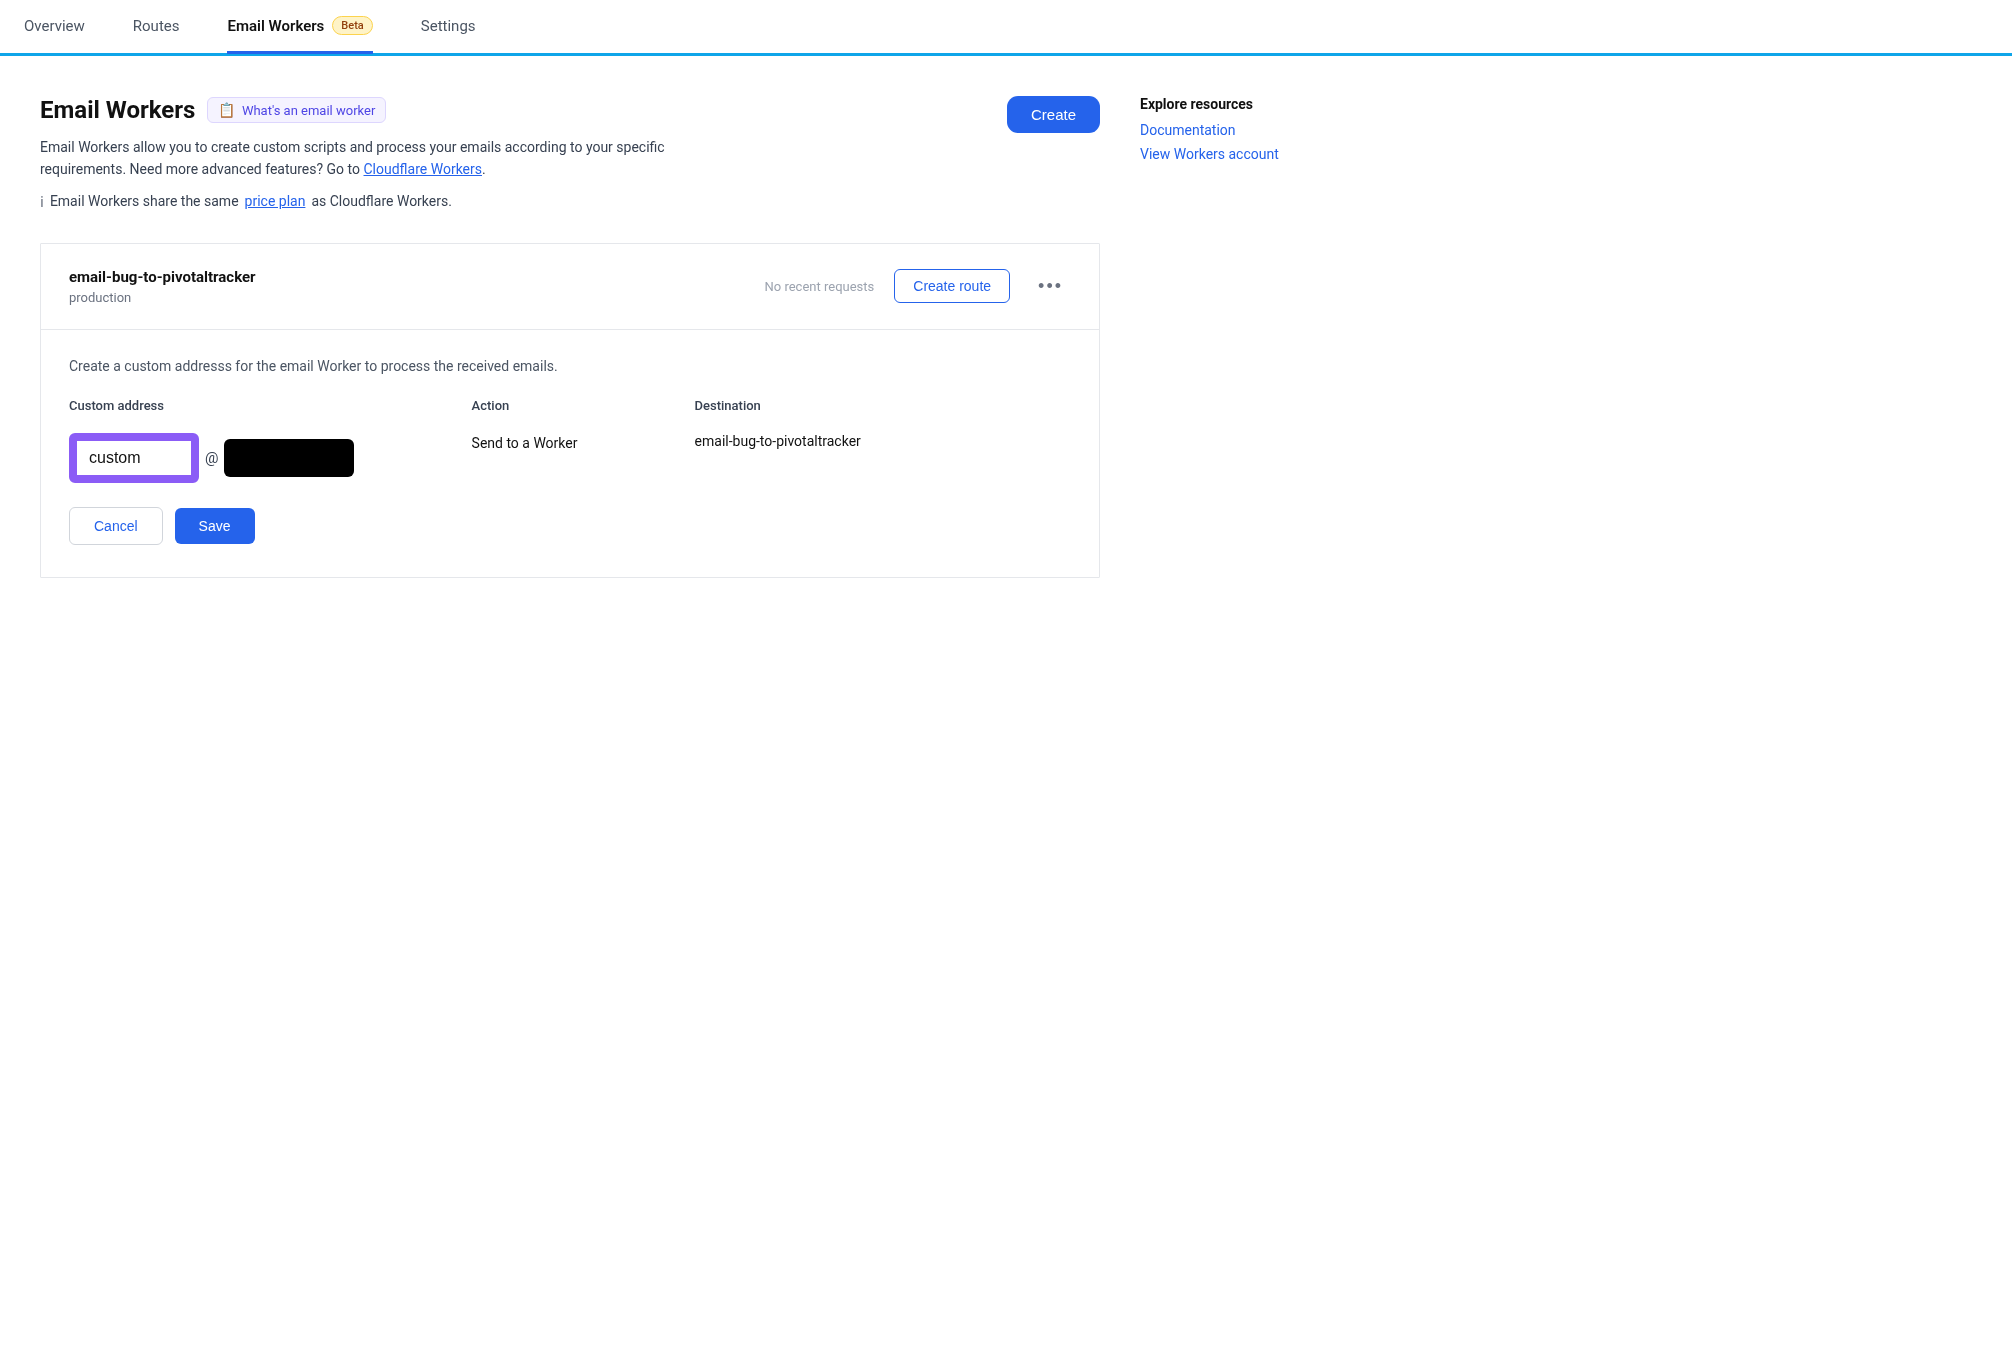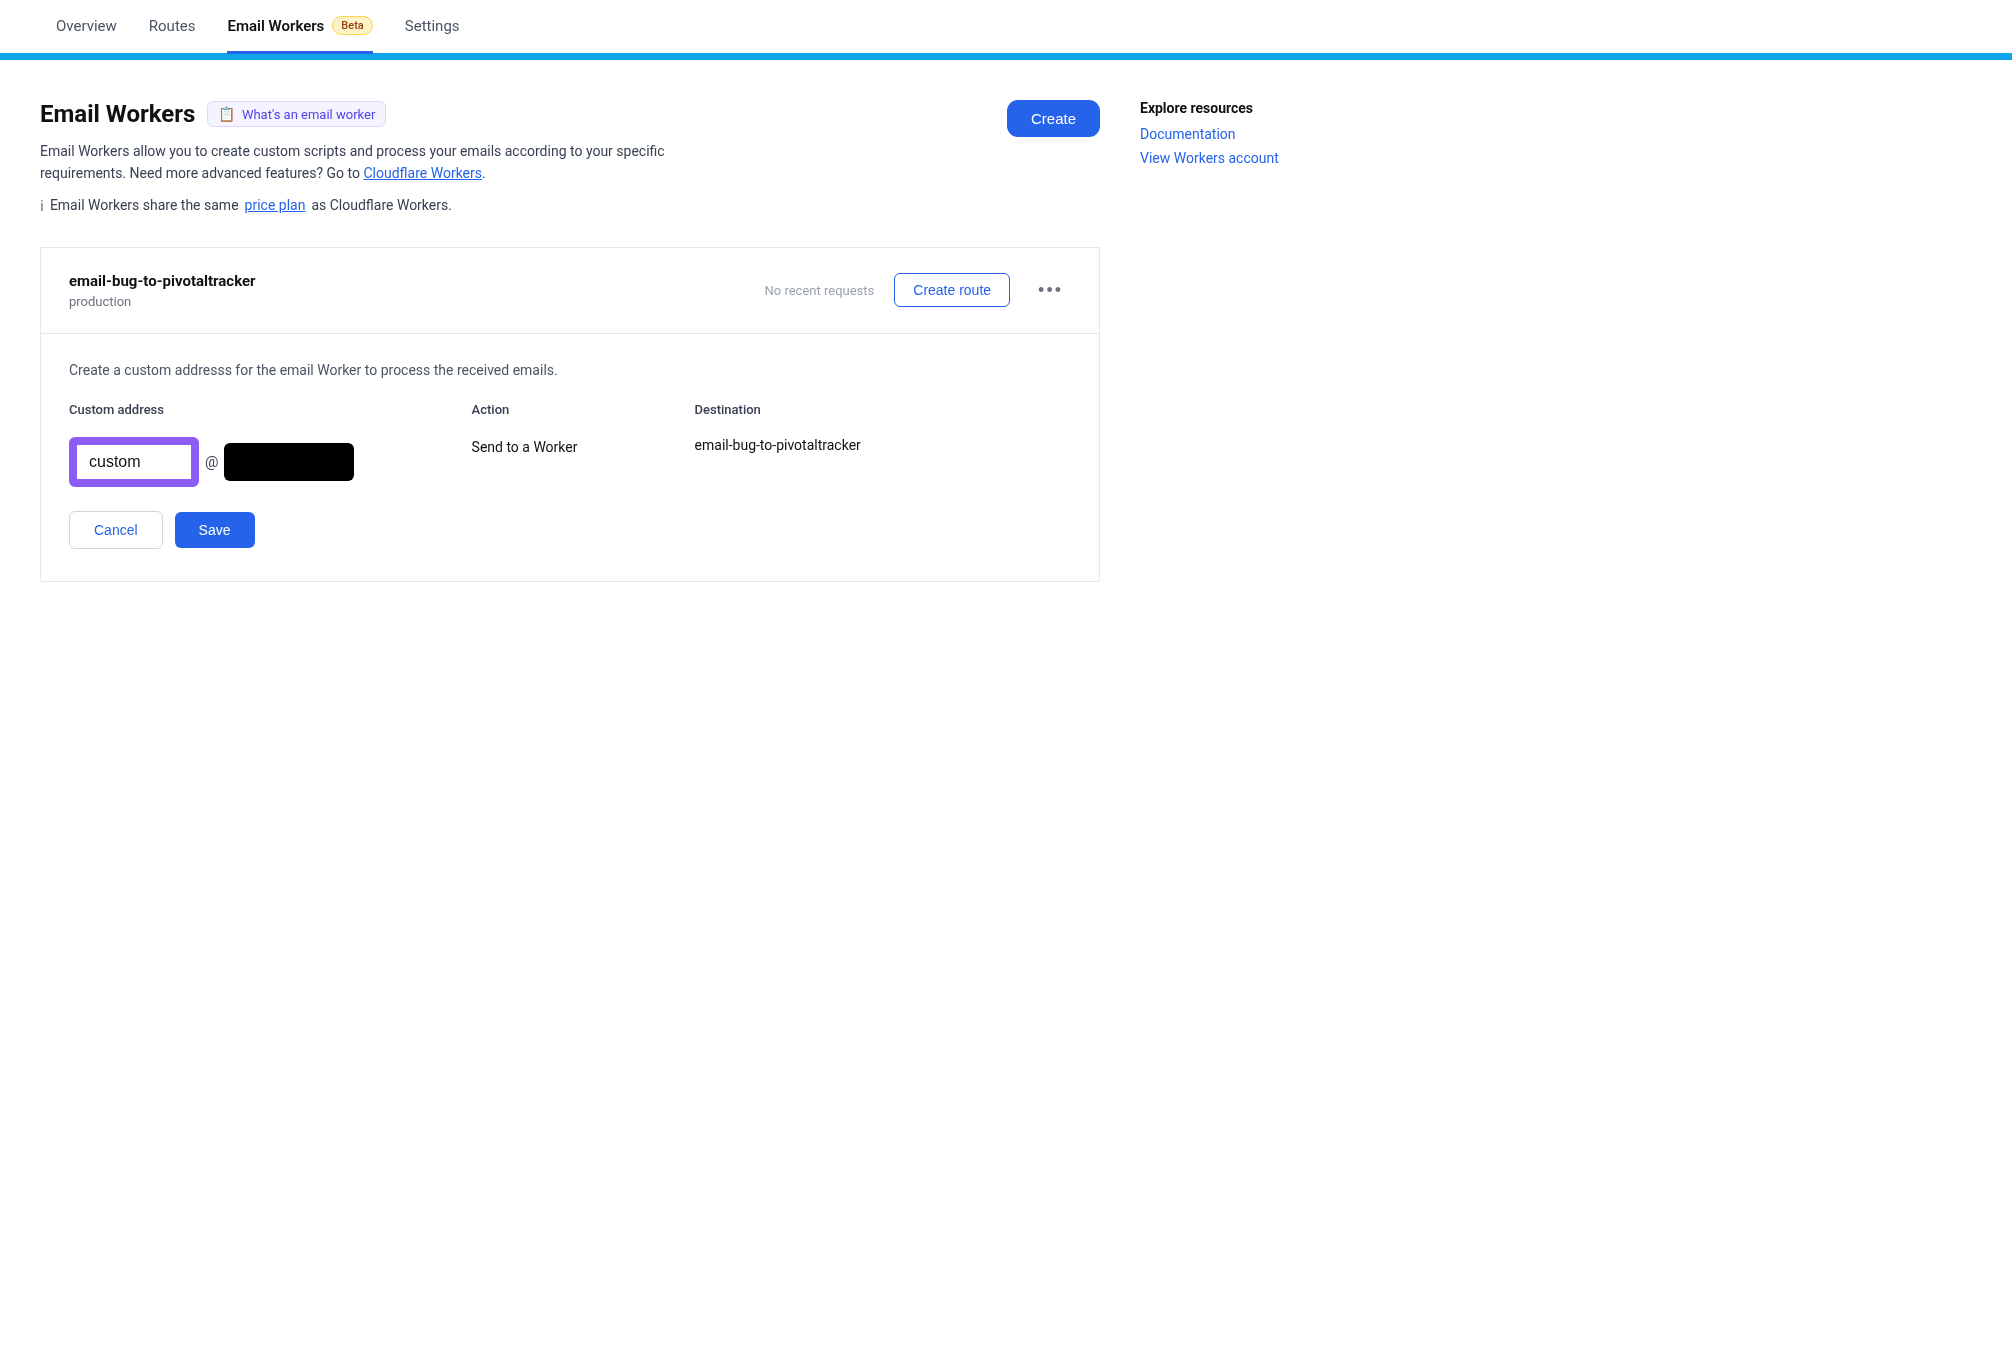"Overview" .tab-bar { border-bottom: 7px solid #0ea5e9 -> 3px solid #0ea5e9; gap: 32px -> 48px; padding: 0 56px -> 0 24px }
